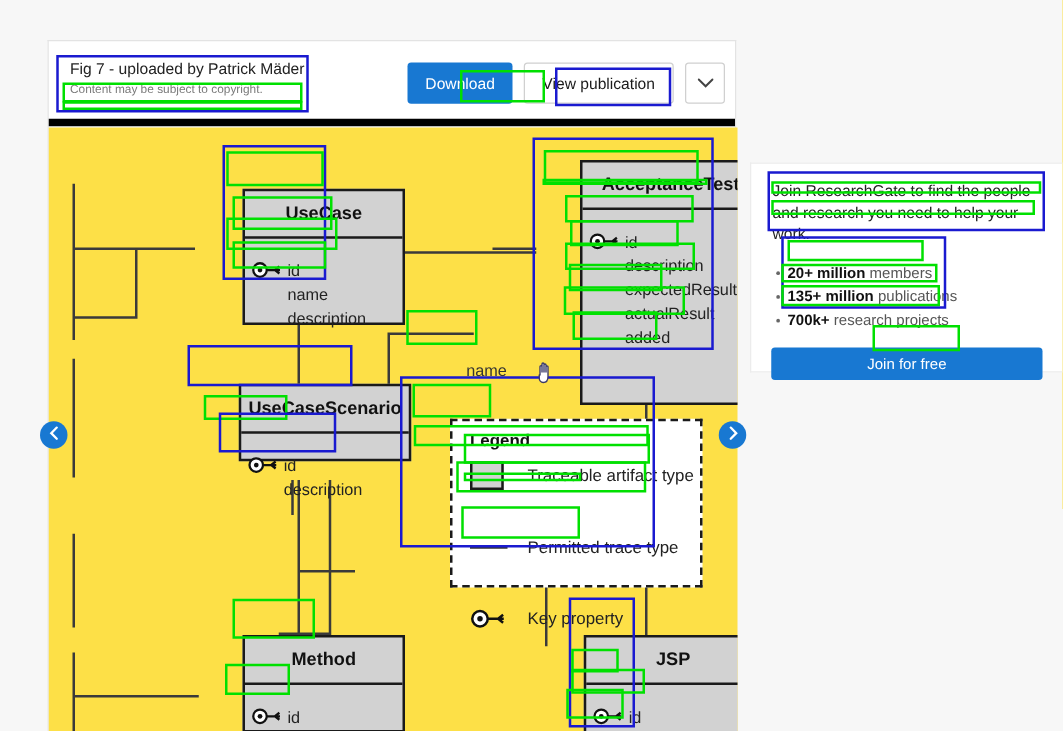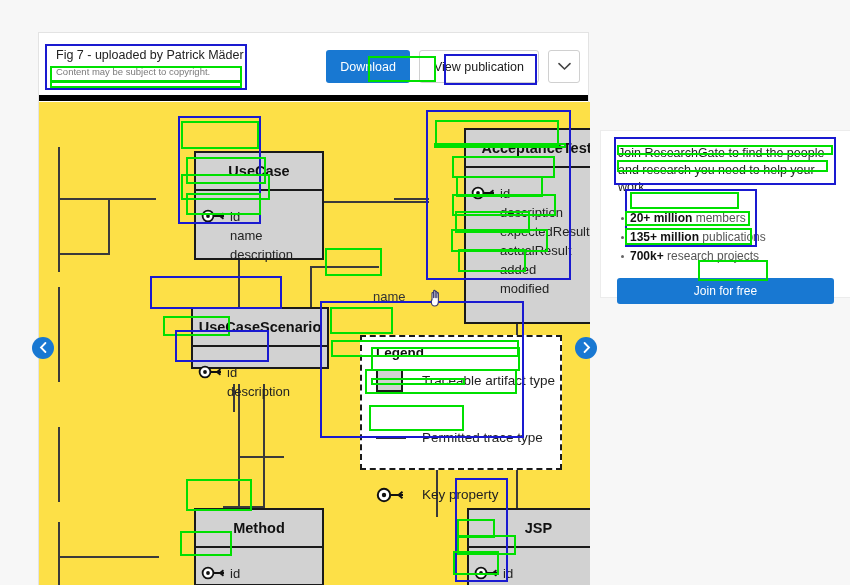"modified" div.ent-field { html: <div>modified</div> -> none }
